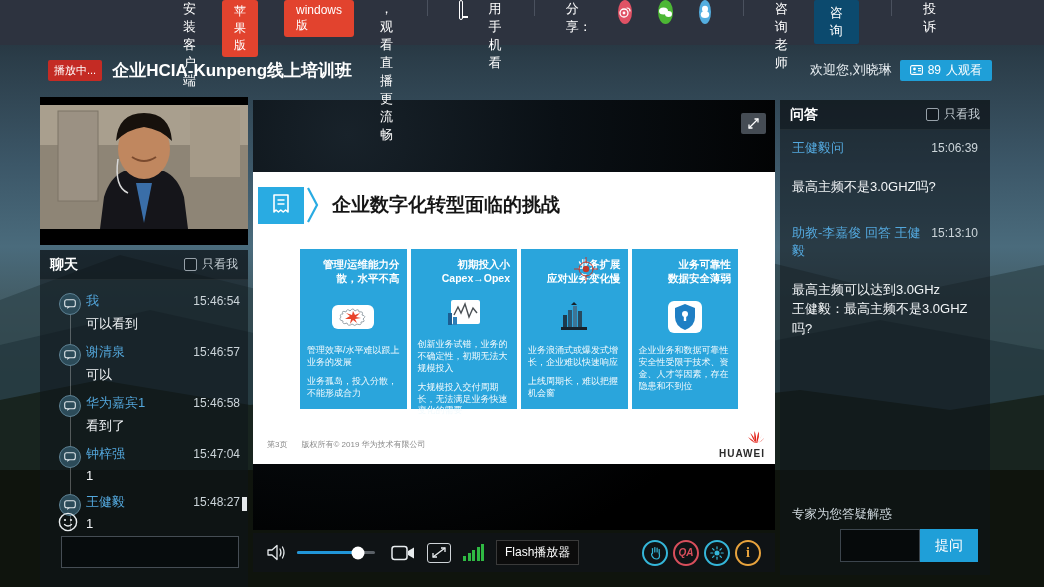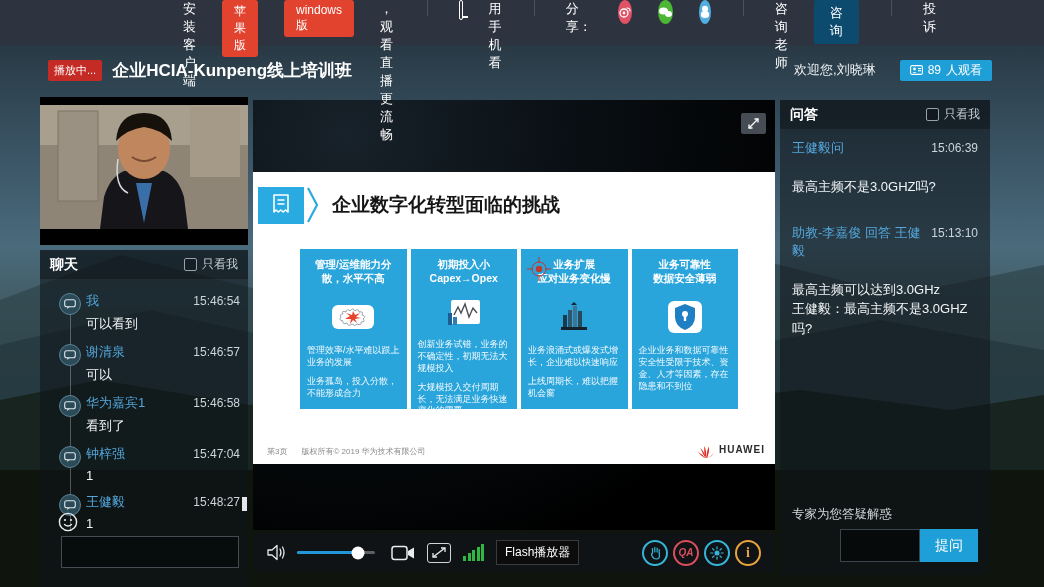"欢迎您,刘晓琳" .tb-right { gap: 24px -> 8px }
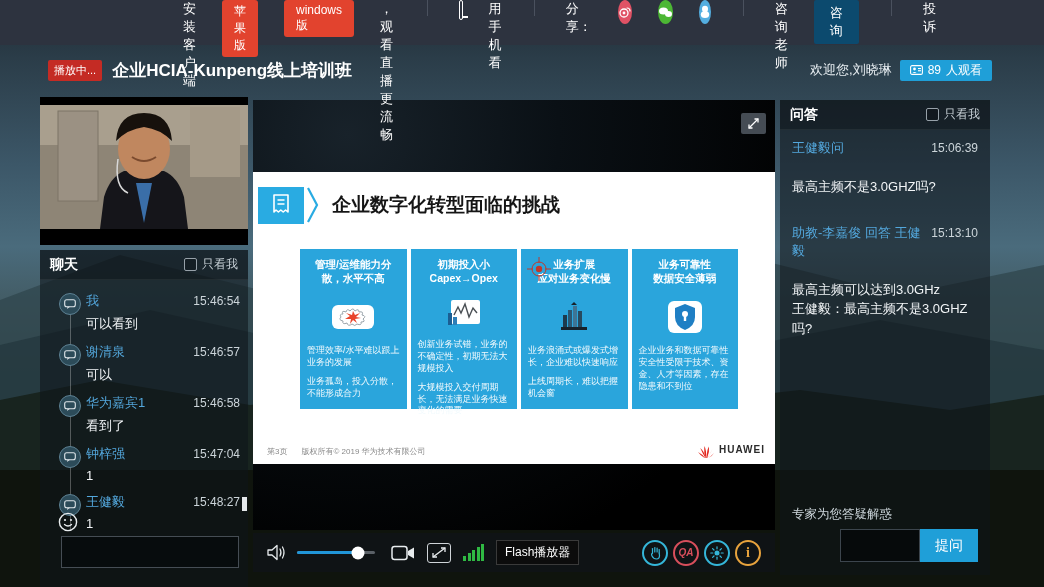"管理/运维能力分散，水平不高" .card-title { text-align: center -> right }
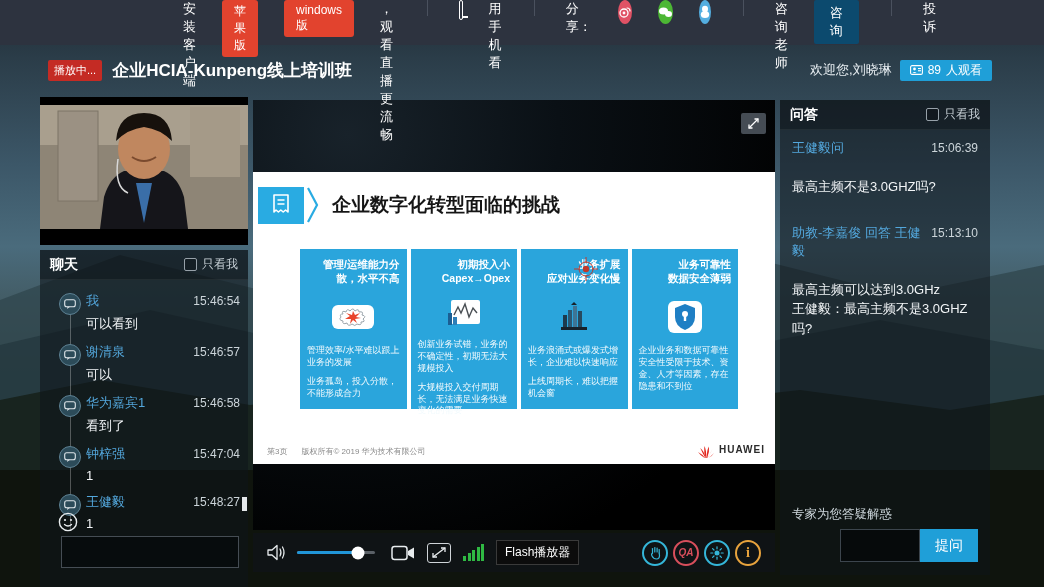"HUAWEI" .huawei-logo { align-items: flex-start -> flex-end; flex-direction: none -> column }
